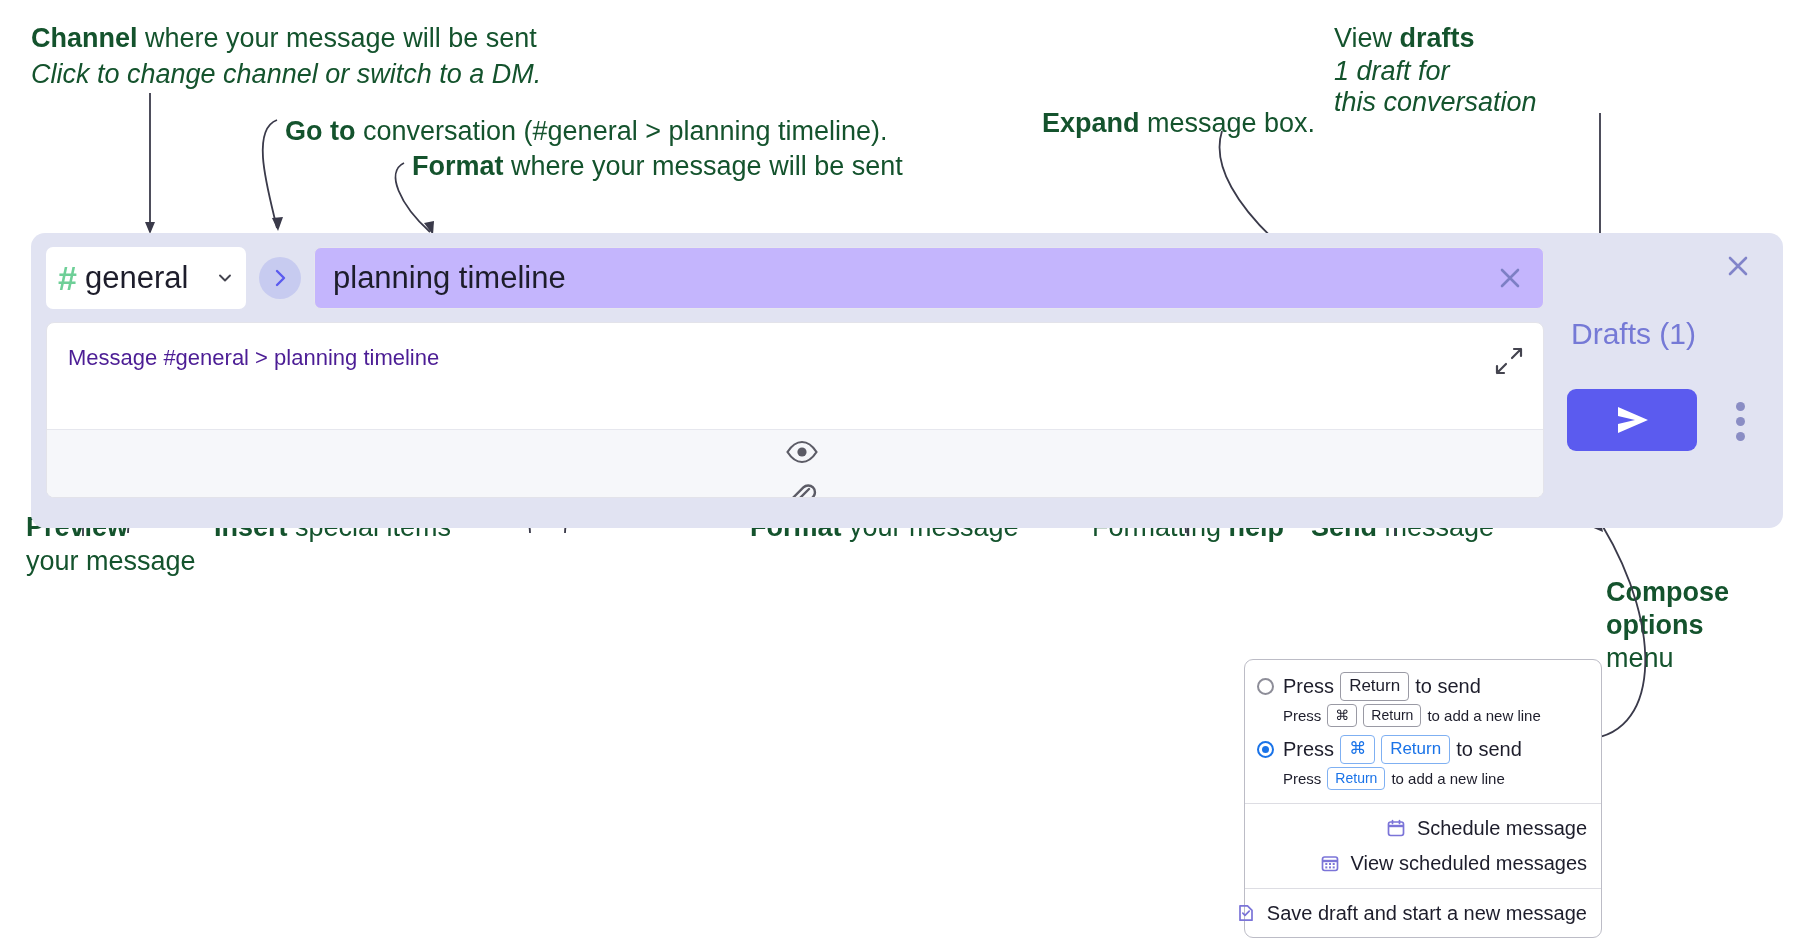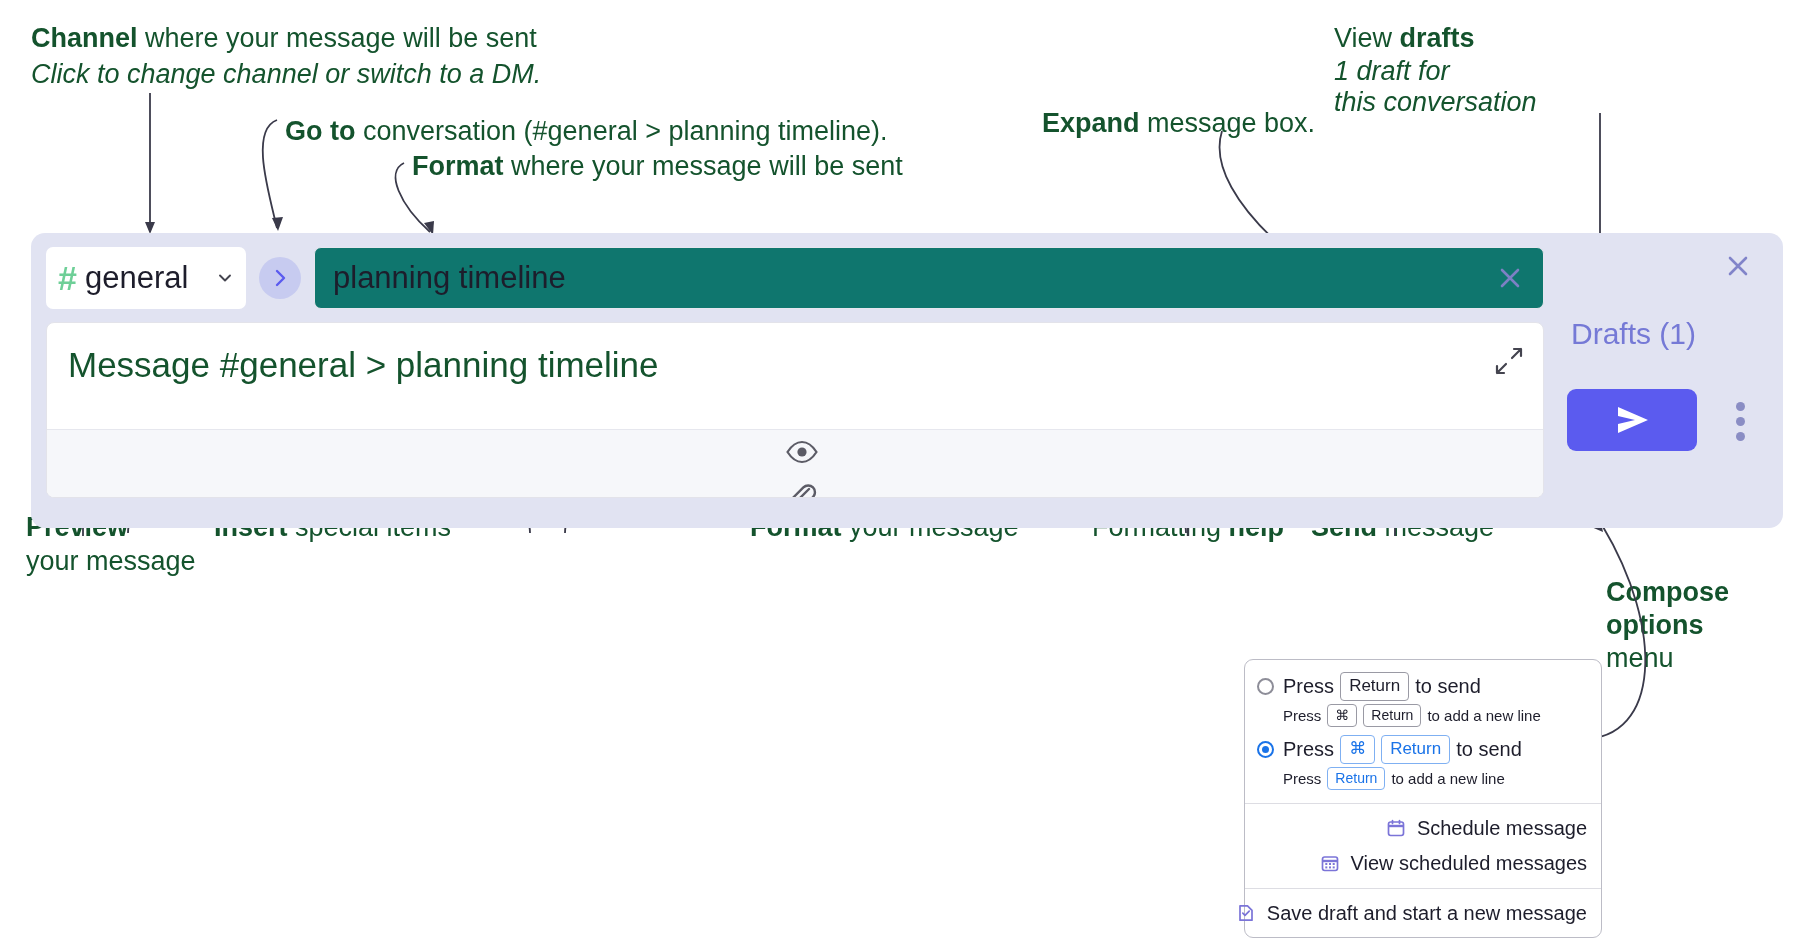"planning timeline" #topic-field { background: #0f766e -> #c4b5fd }
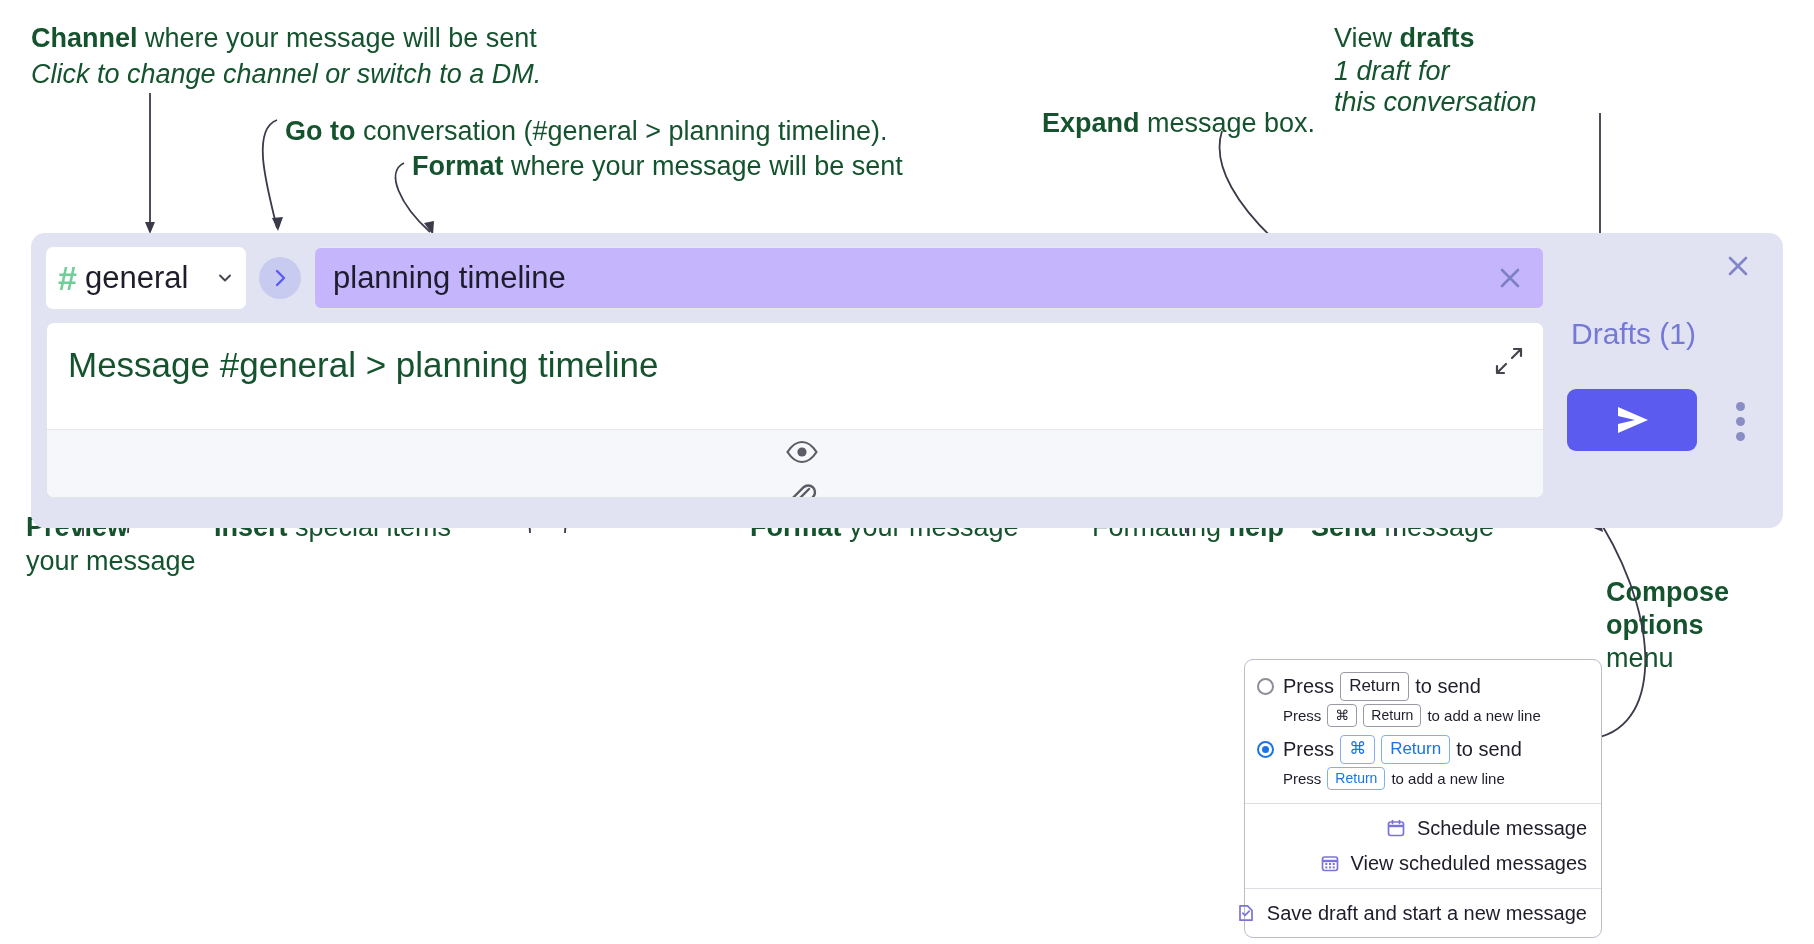"Message #general > planning timeline" #message-placeholder { color: #14532d -> #4c1d95; font-size: 35px -> 22px }
